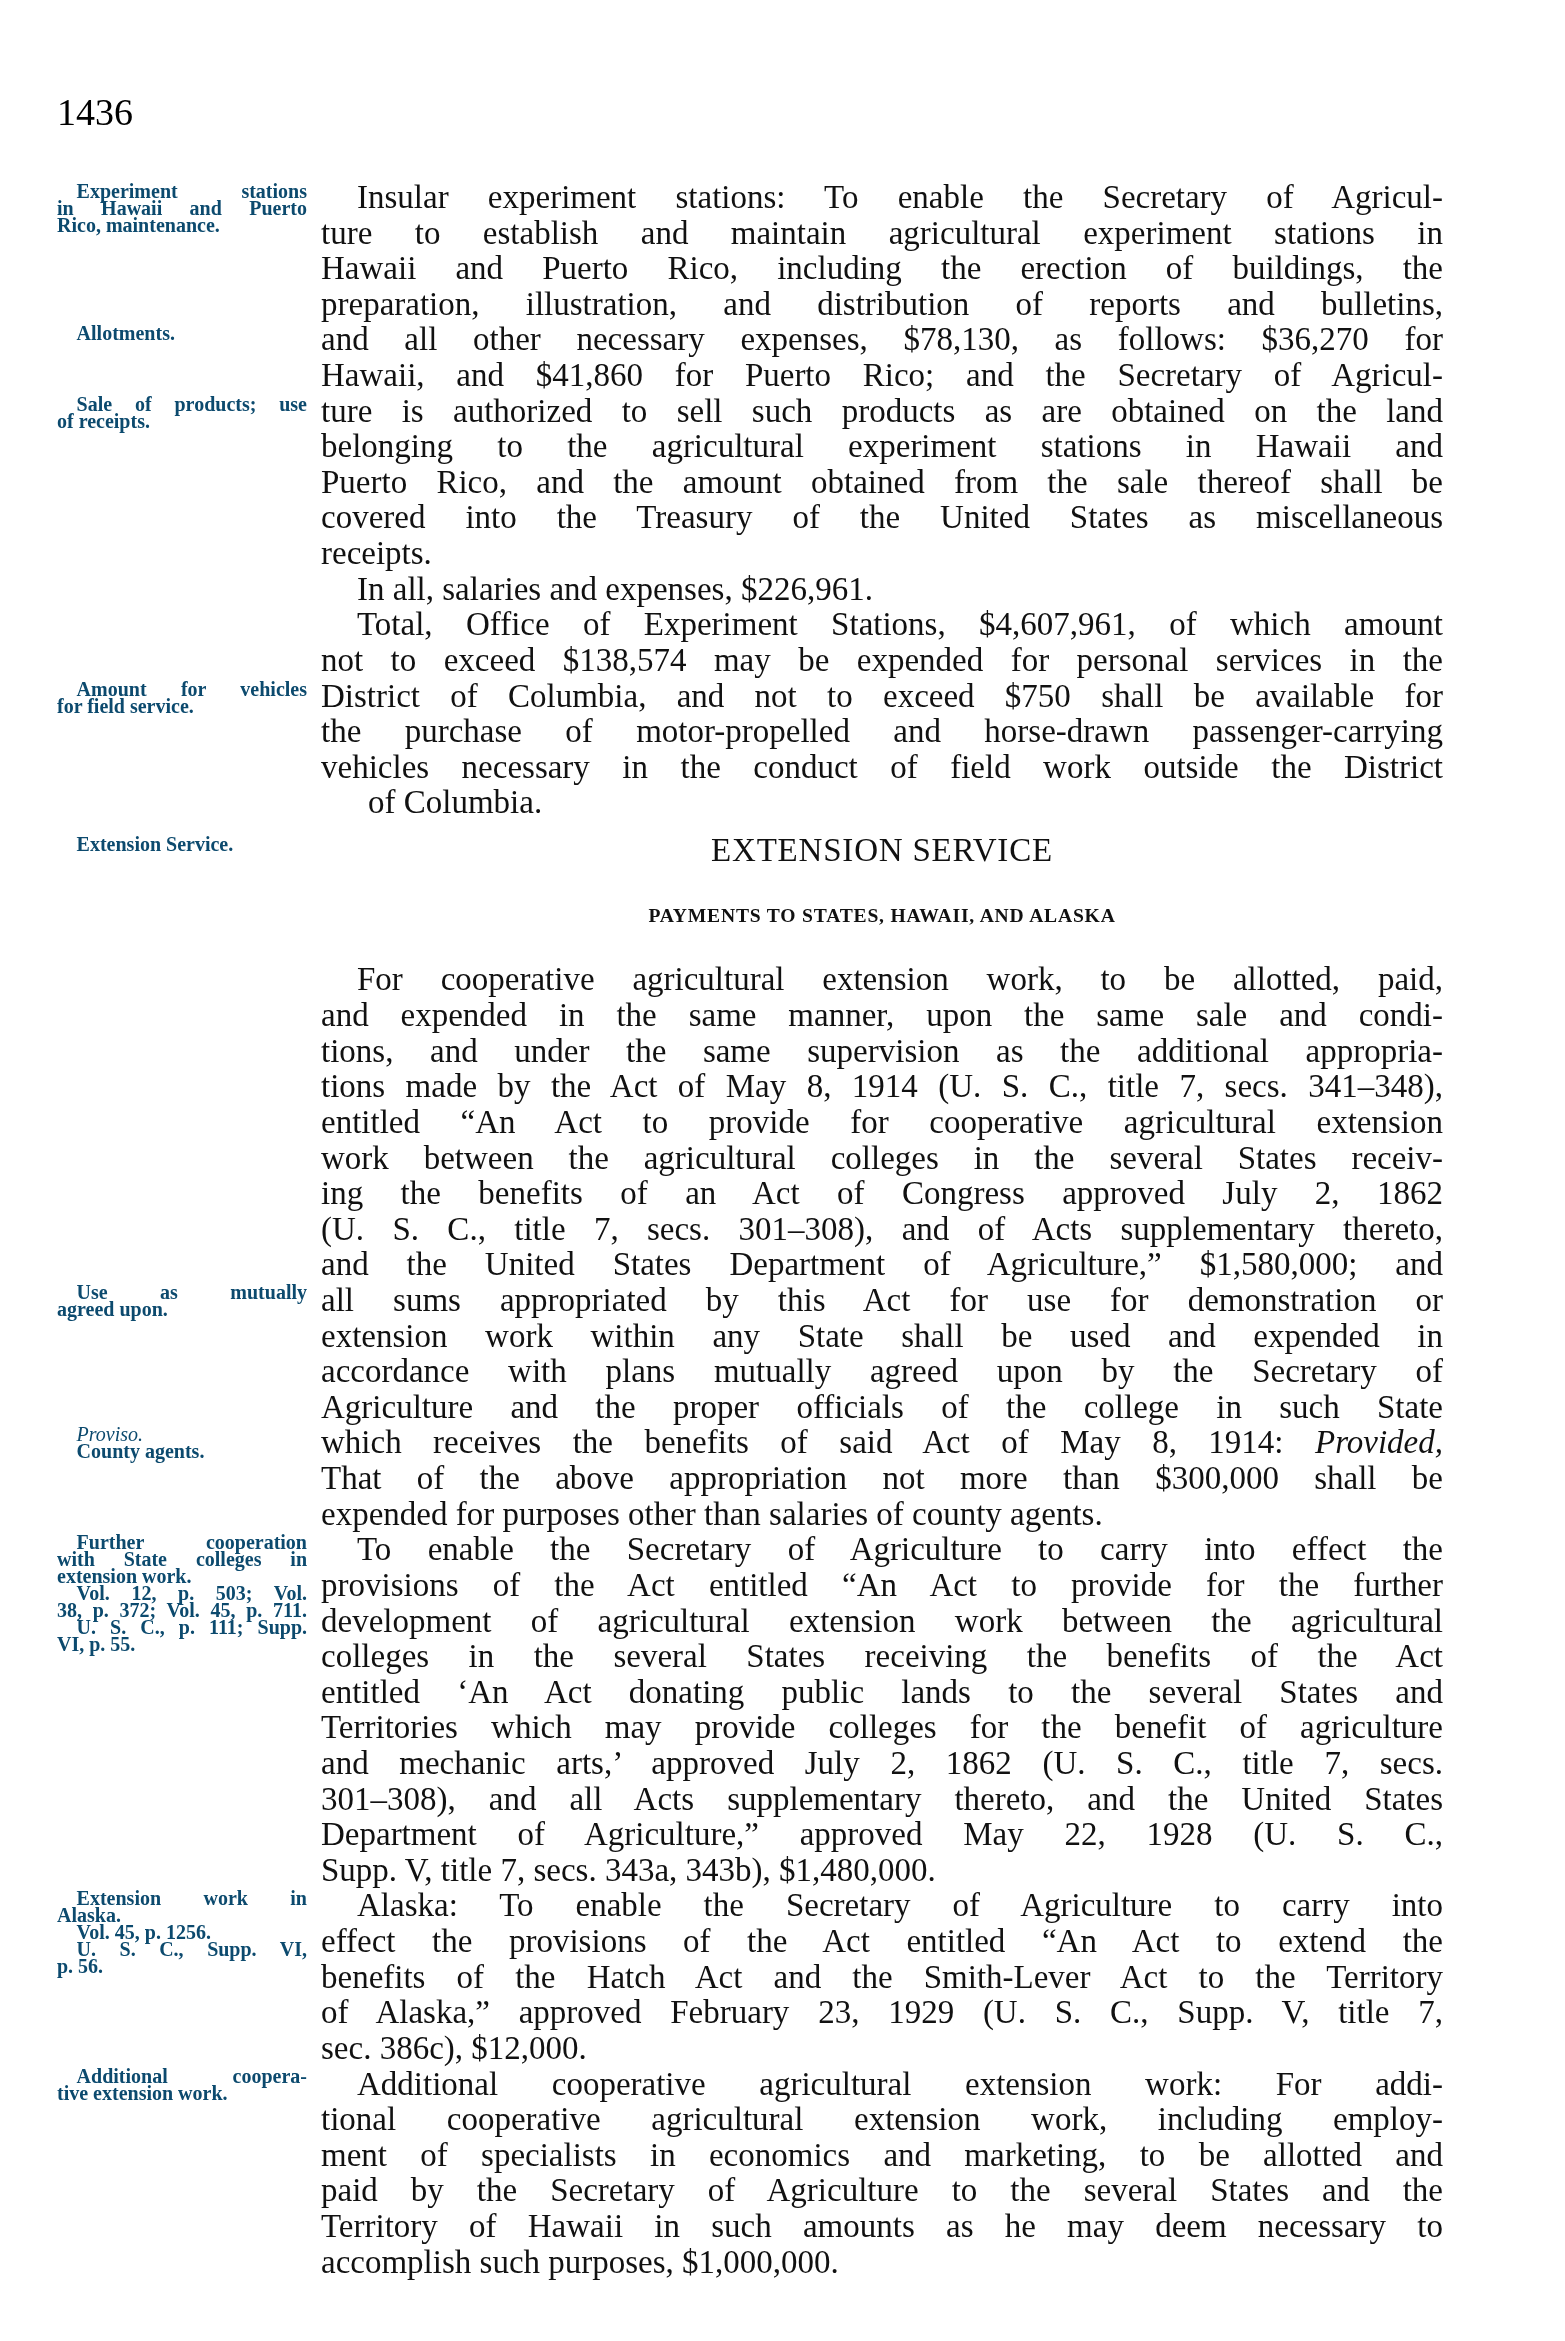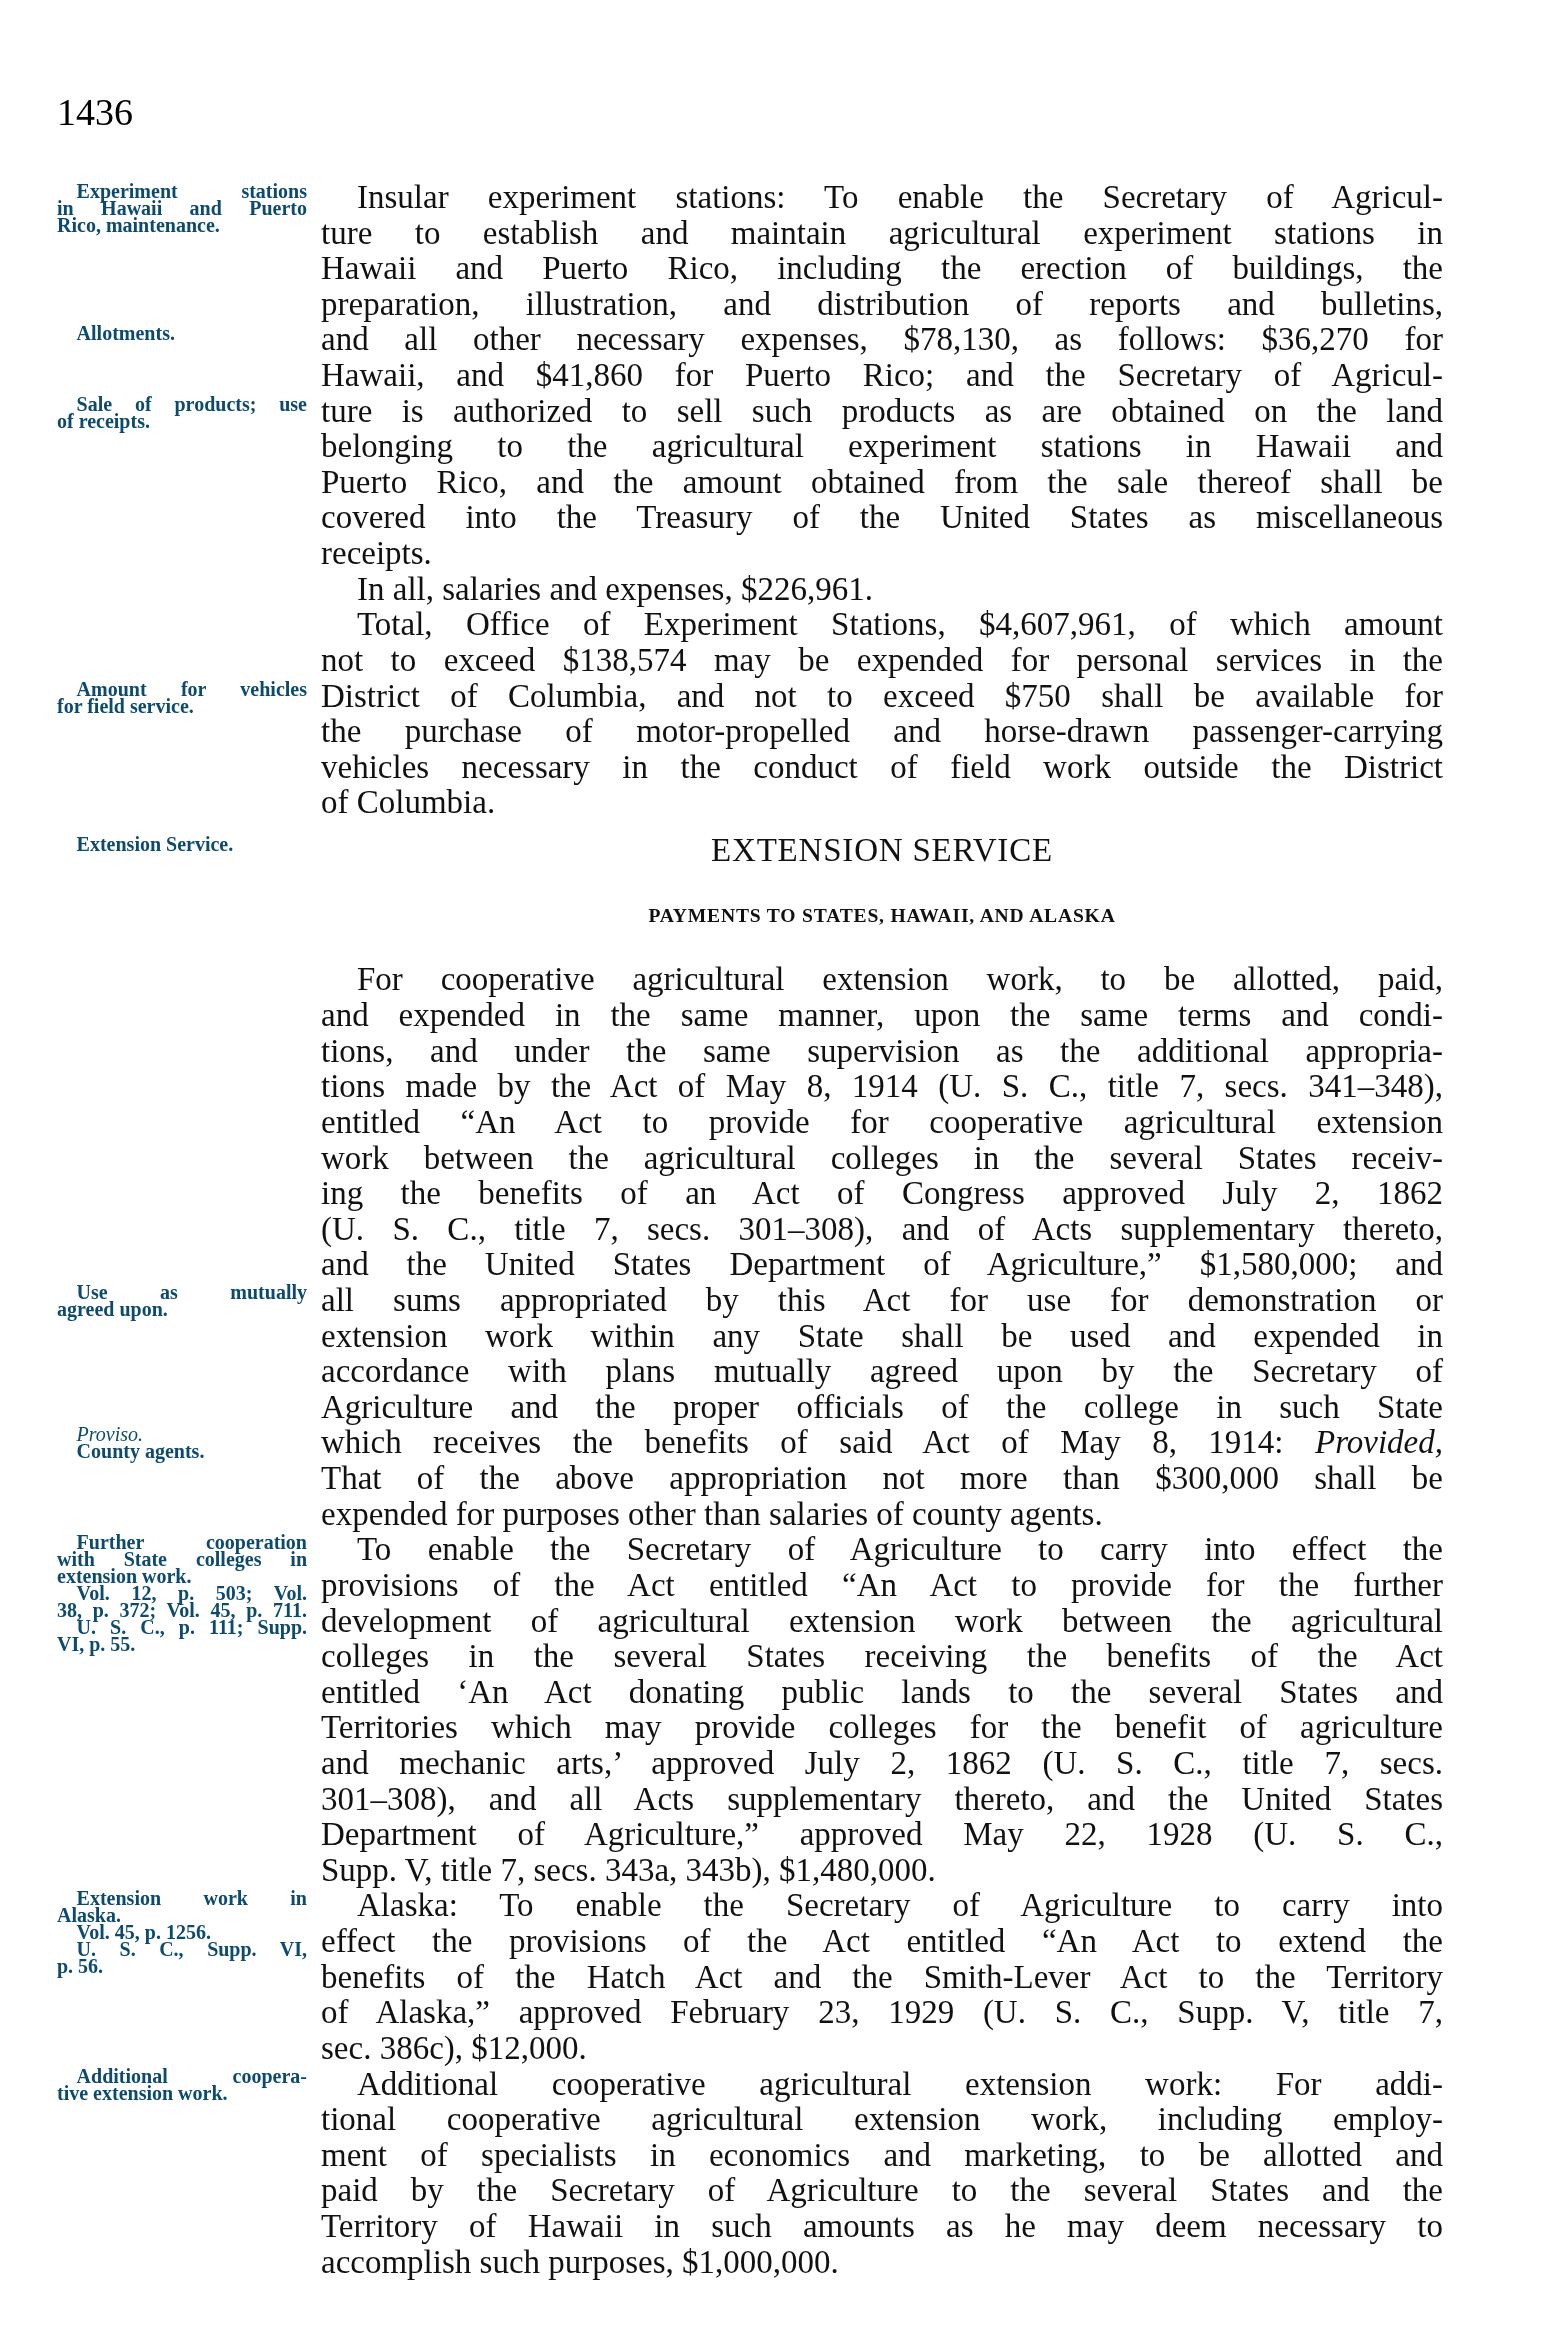"of Columbia." div.body-line { margin-left: none -> 47px }
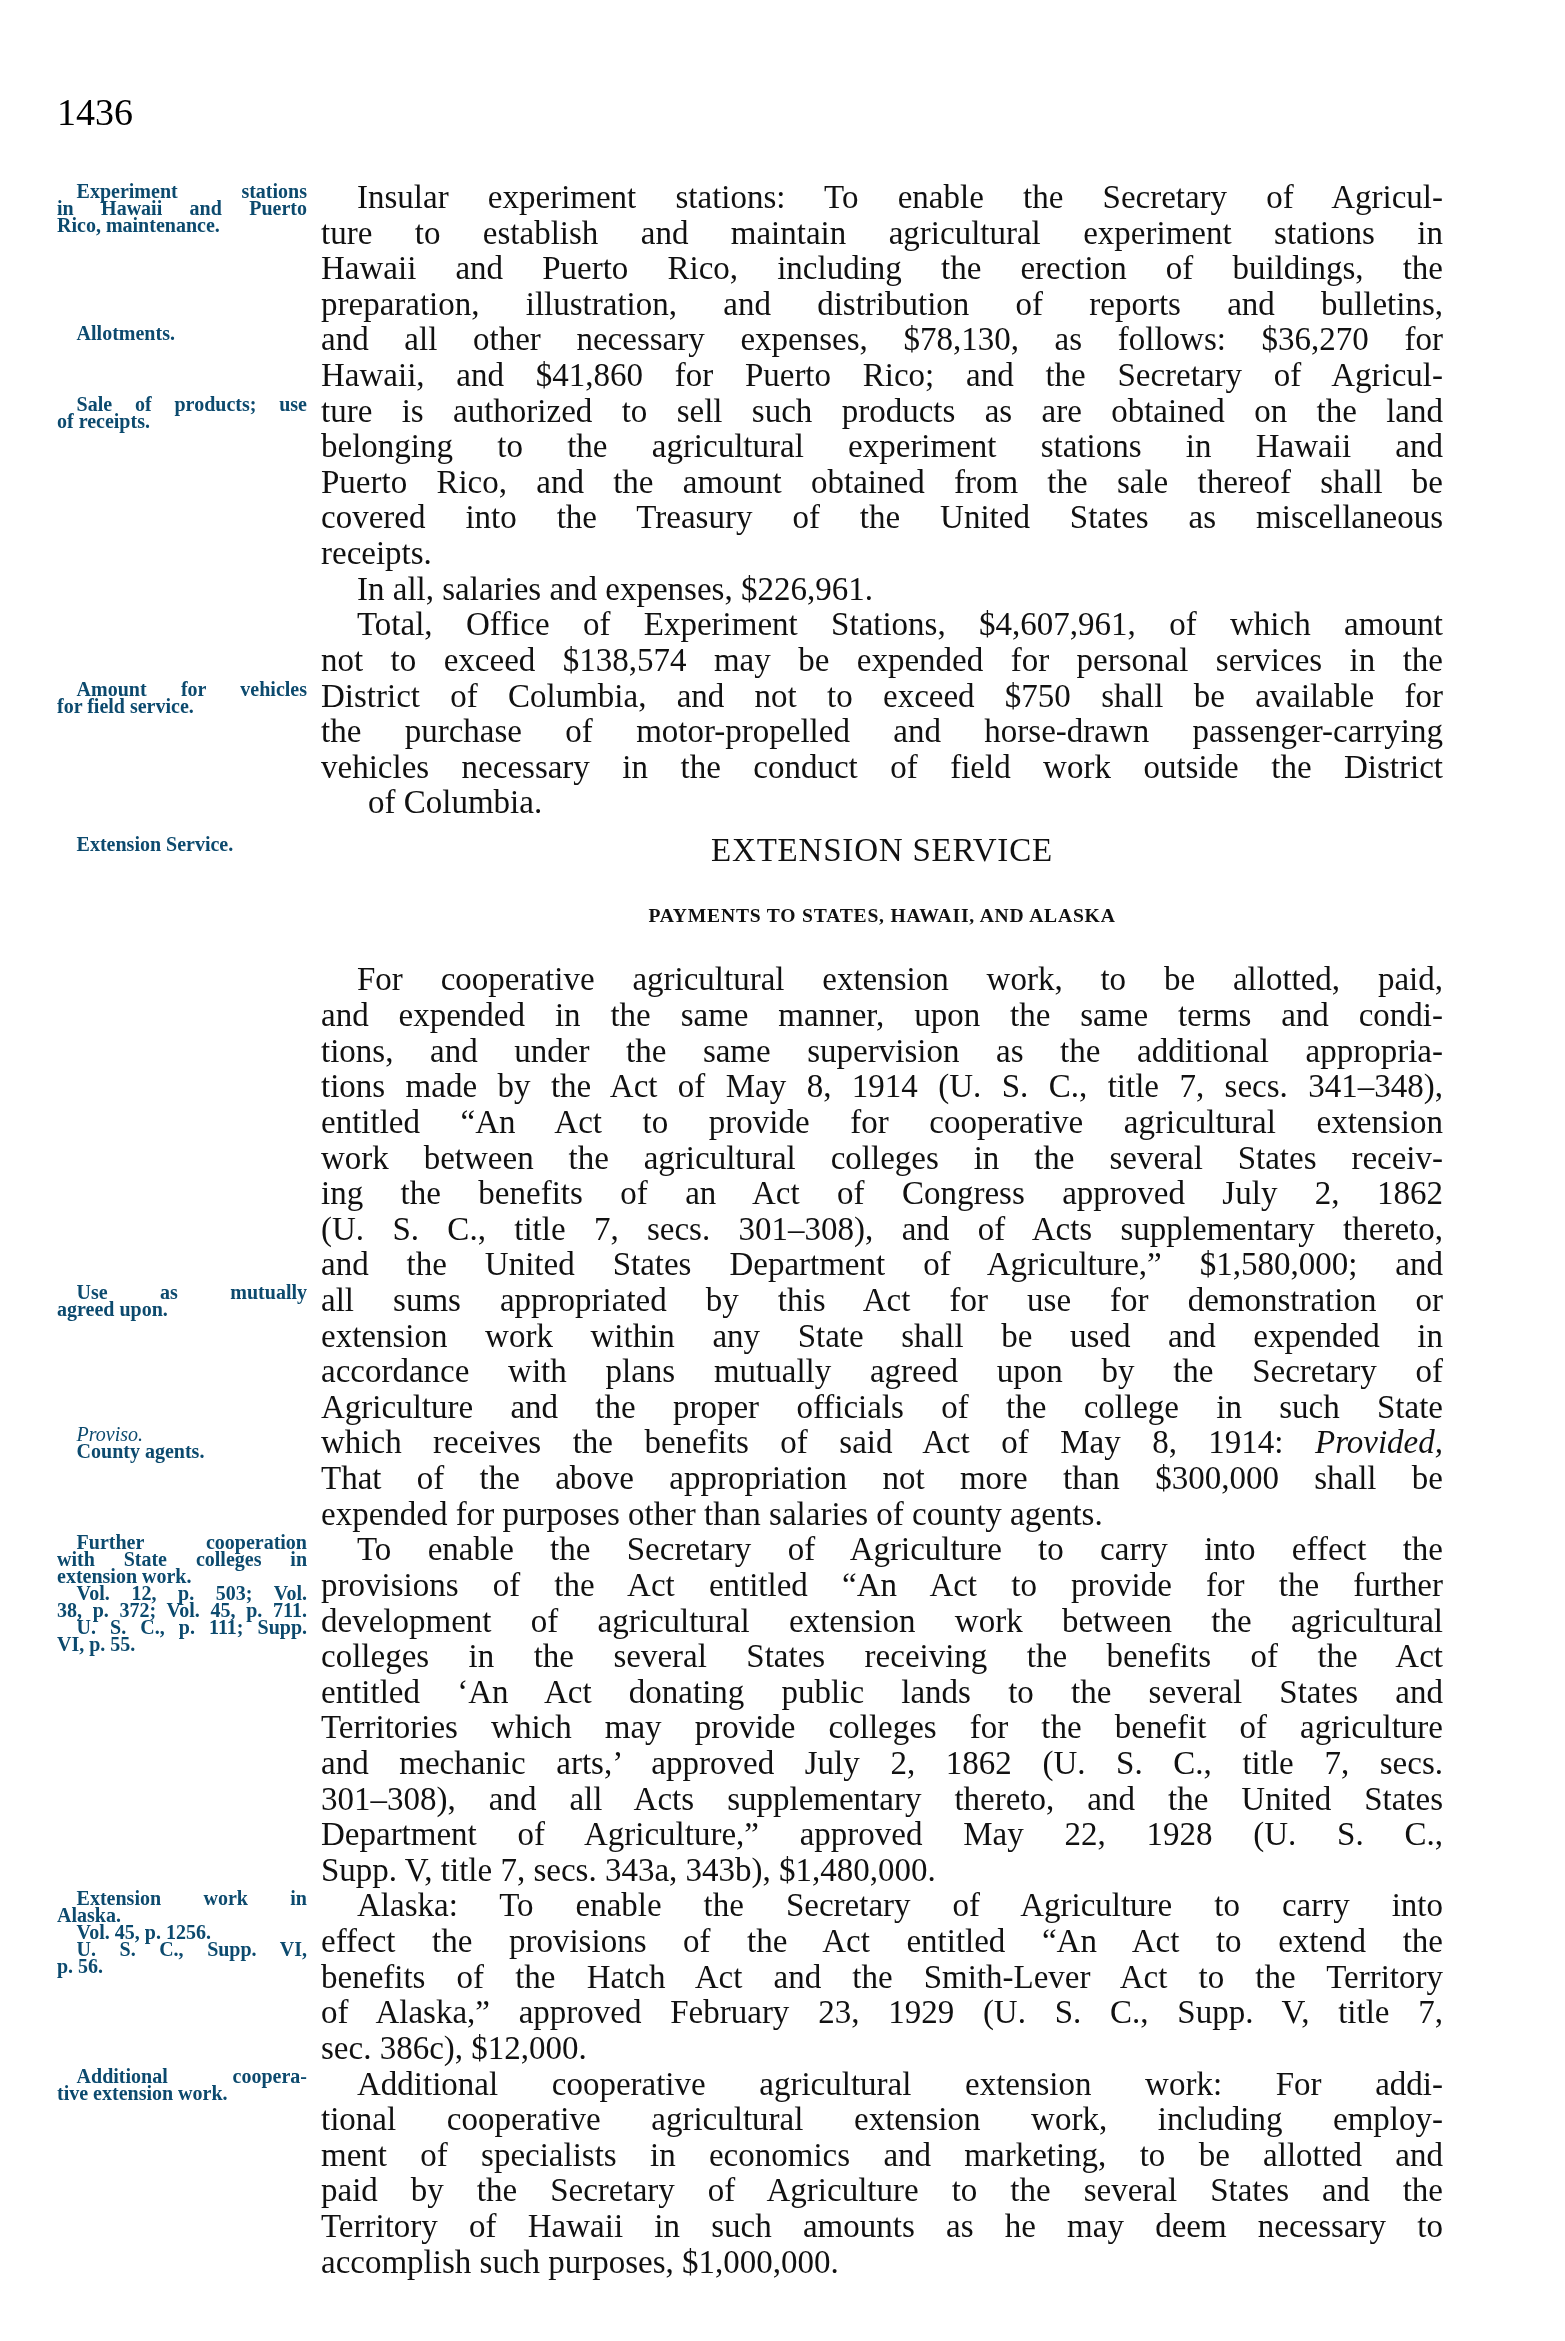"and expended in the same" div.body-line { text: terms -> sale }
